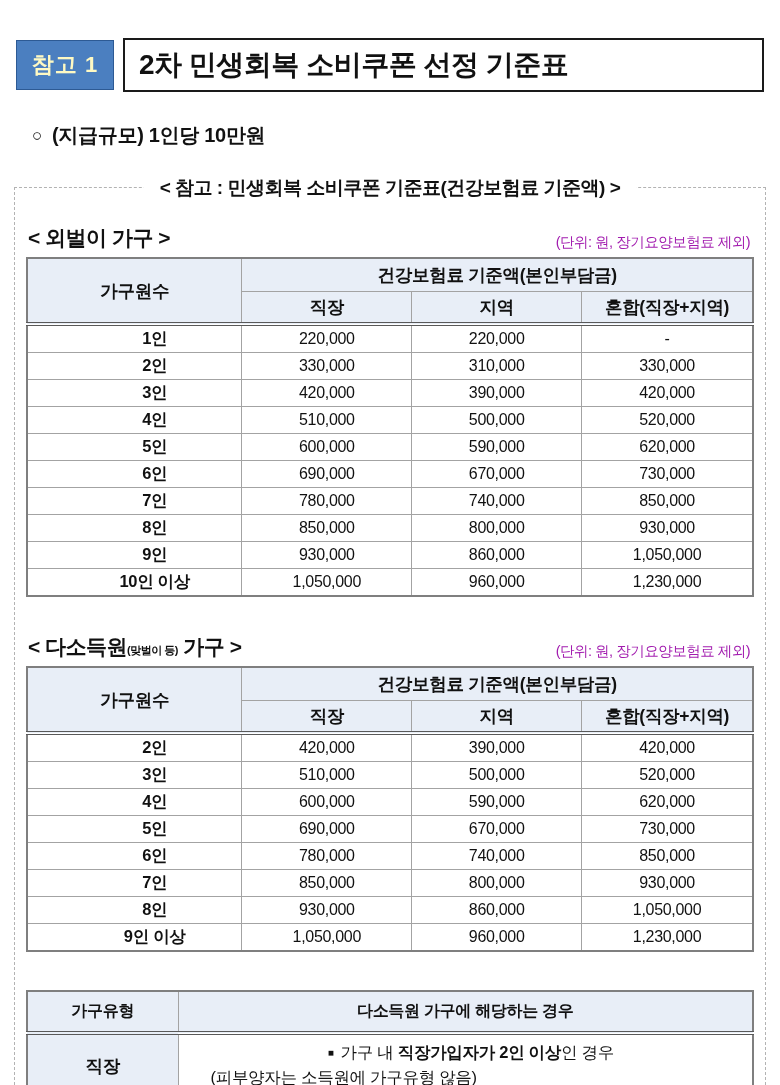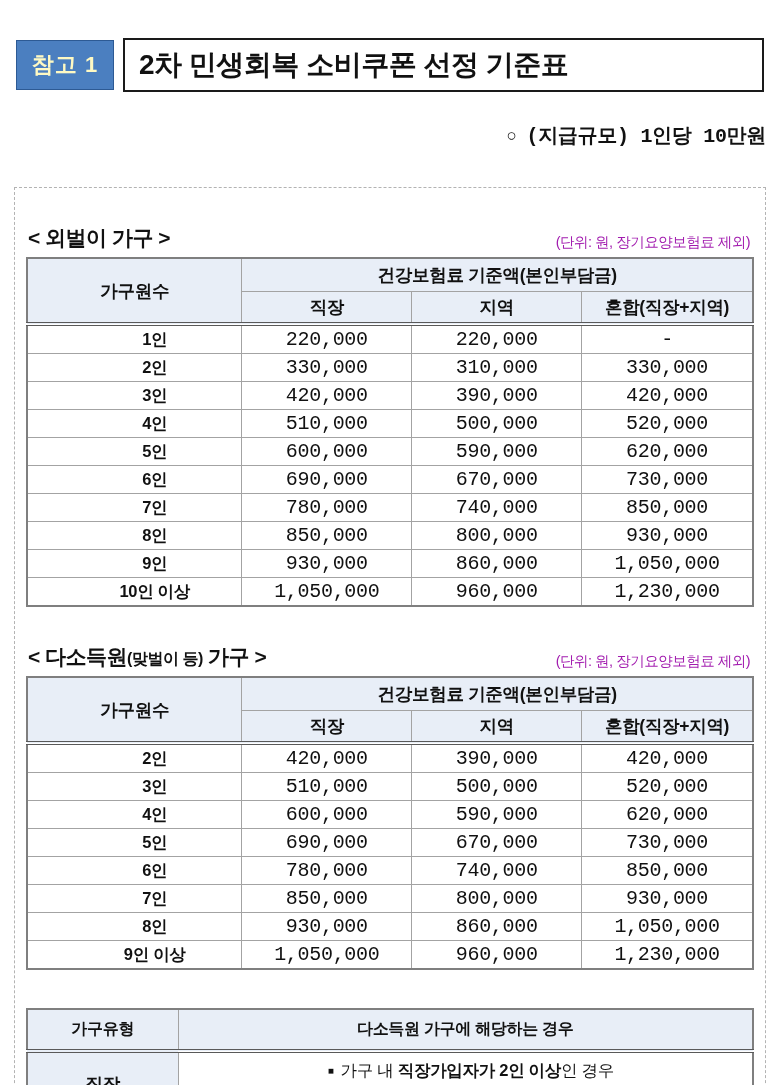"○ (지급규모) 1인당 10만원" .scale-line { font-family: Liberation Mono, monospace -> Liberation Sans, sans-serif; text-align: right -> none }
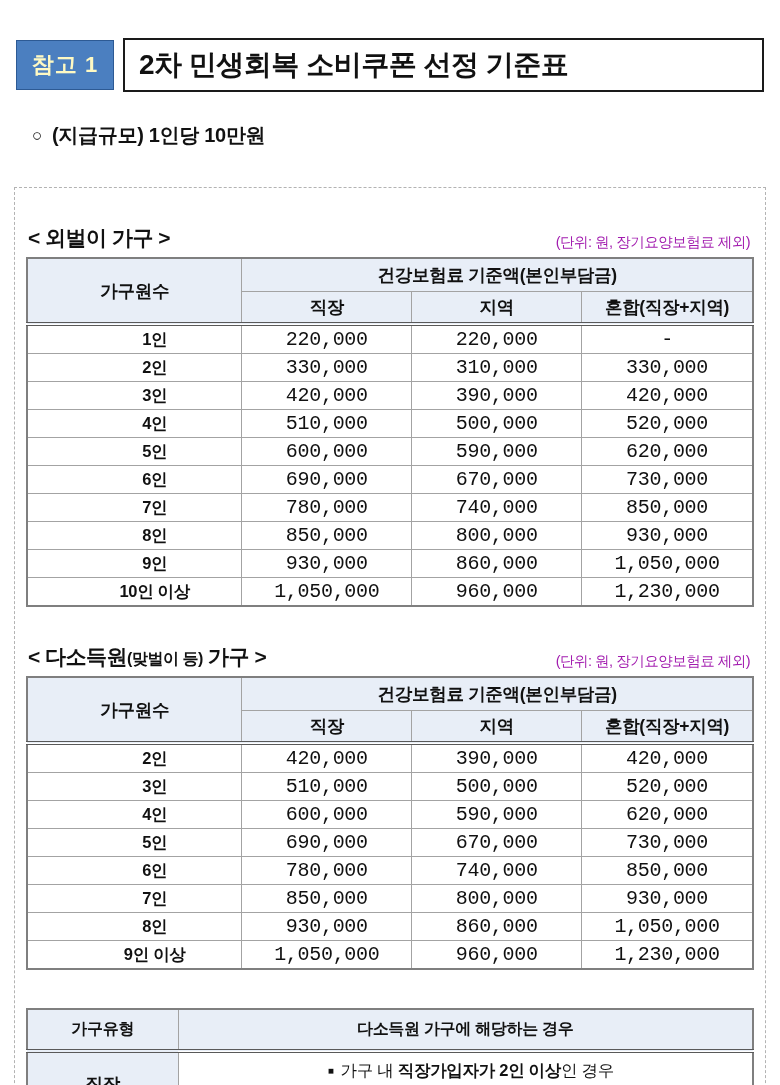"< 참고 : 민생회복 소비쿠폰" div.ref-box-title { html: none -> <div>&lt; 참고 : 민생회복 소비쿠폰 기준표(건강보험료 기준액) &gt;</div> }
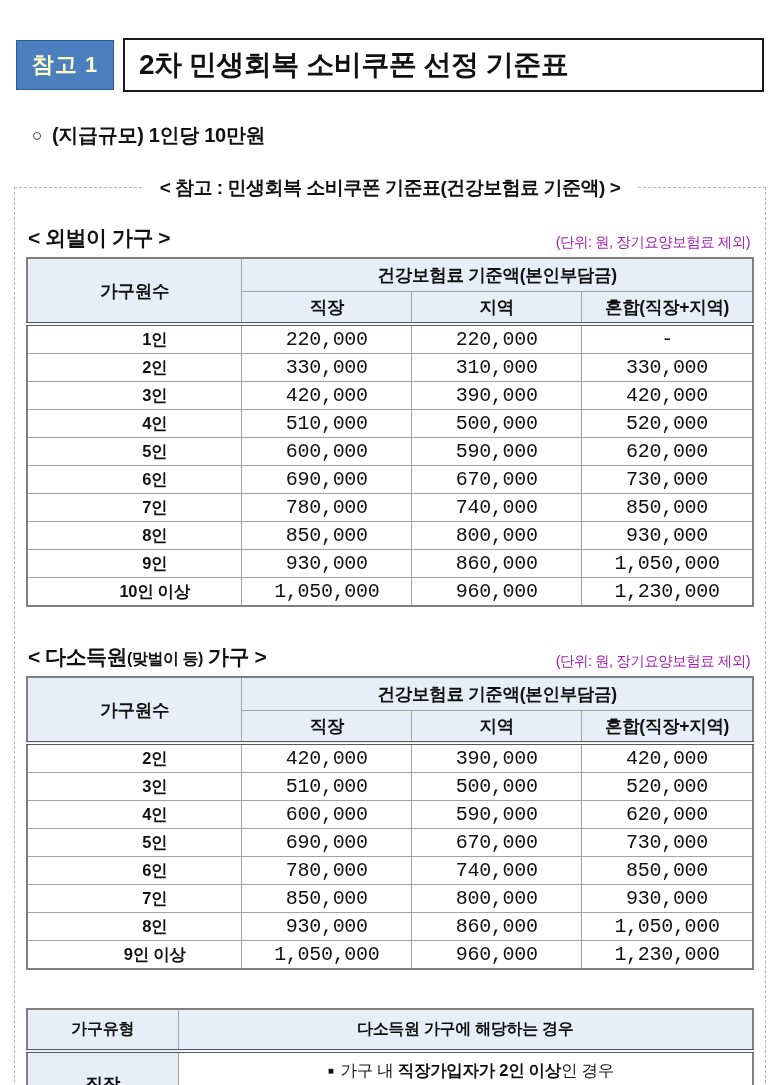"220,000" .criteria-table tbody td { font-family: Liberation Mono, monospace -> none; font-size: 20px -> 16px }
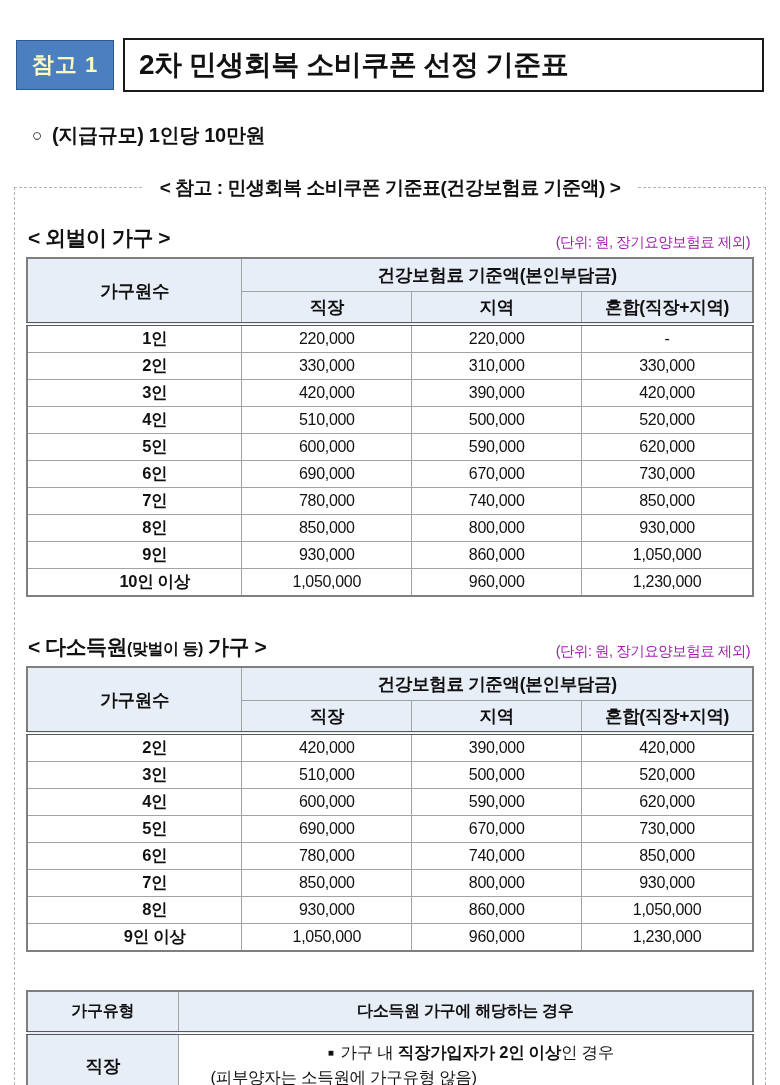"(맞벌이 등)" .seg-s { font-size: 16px -> 11px }
